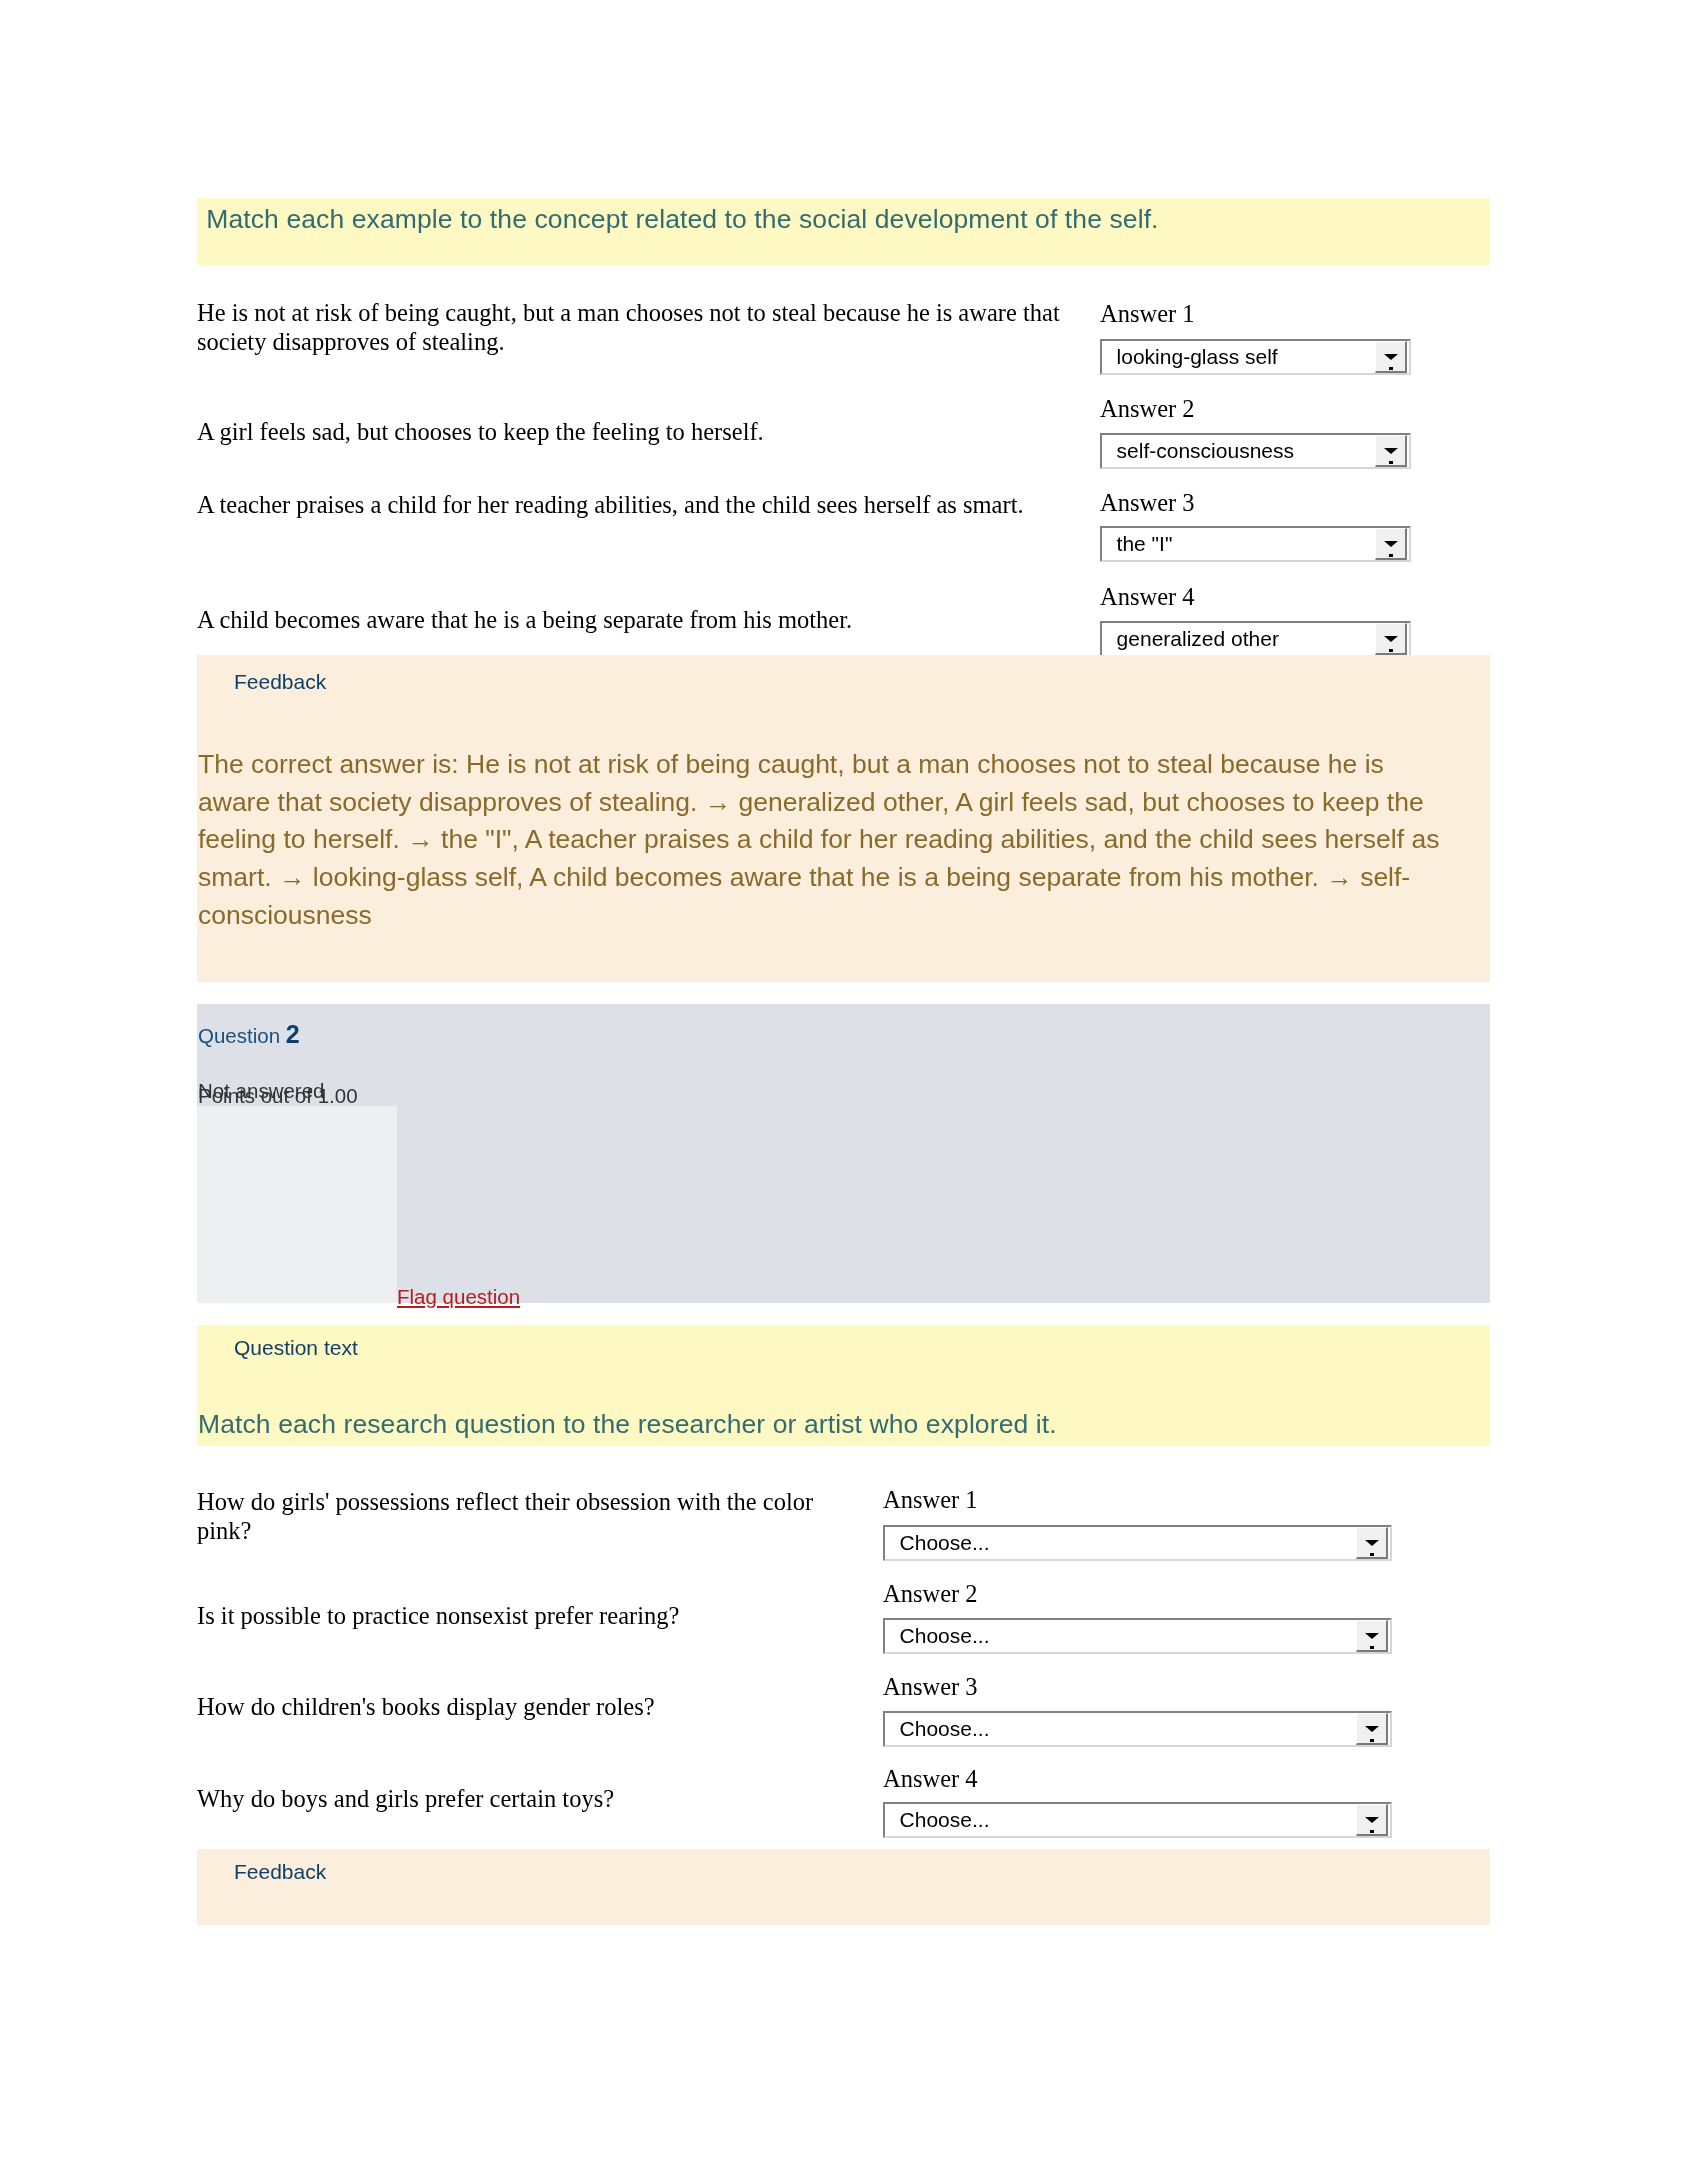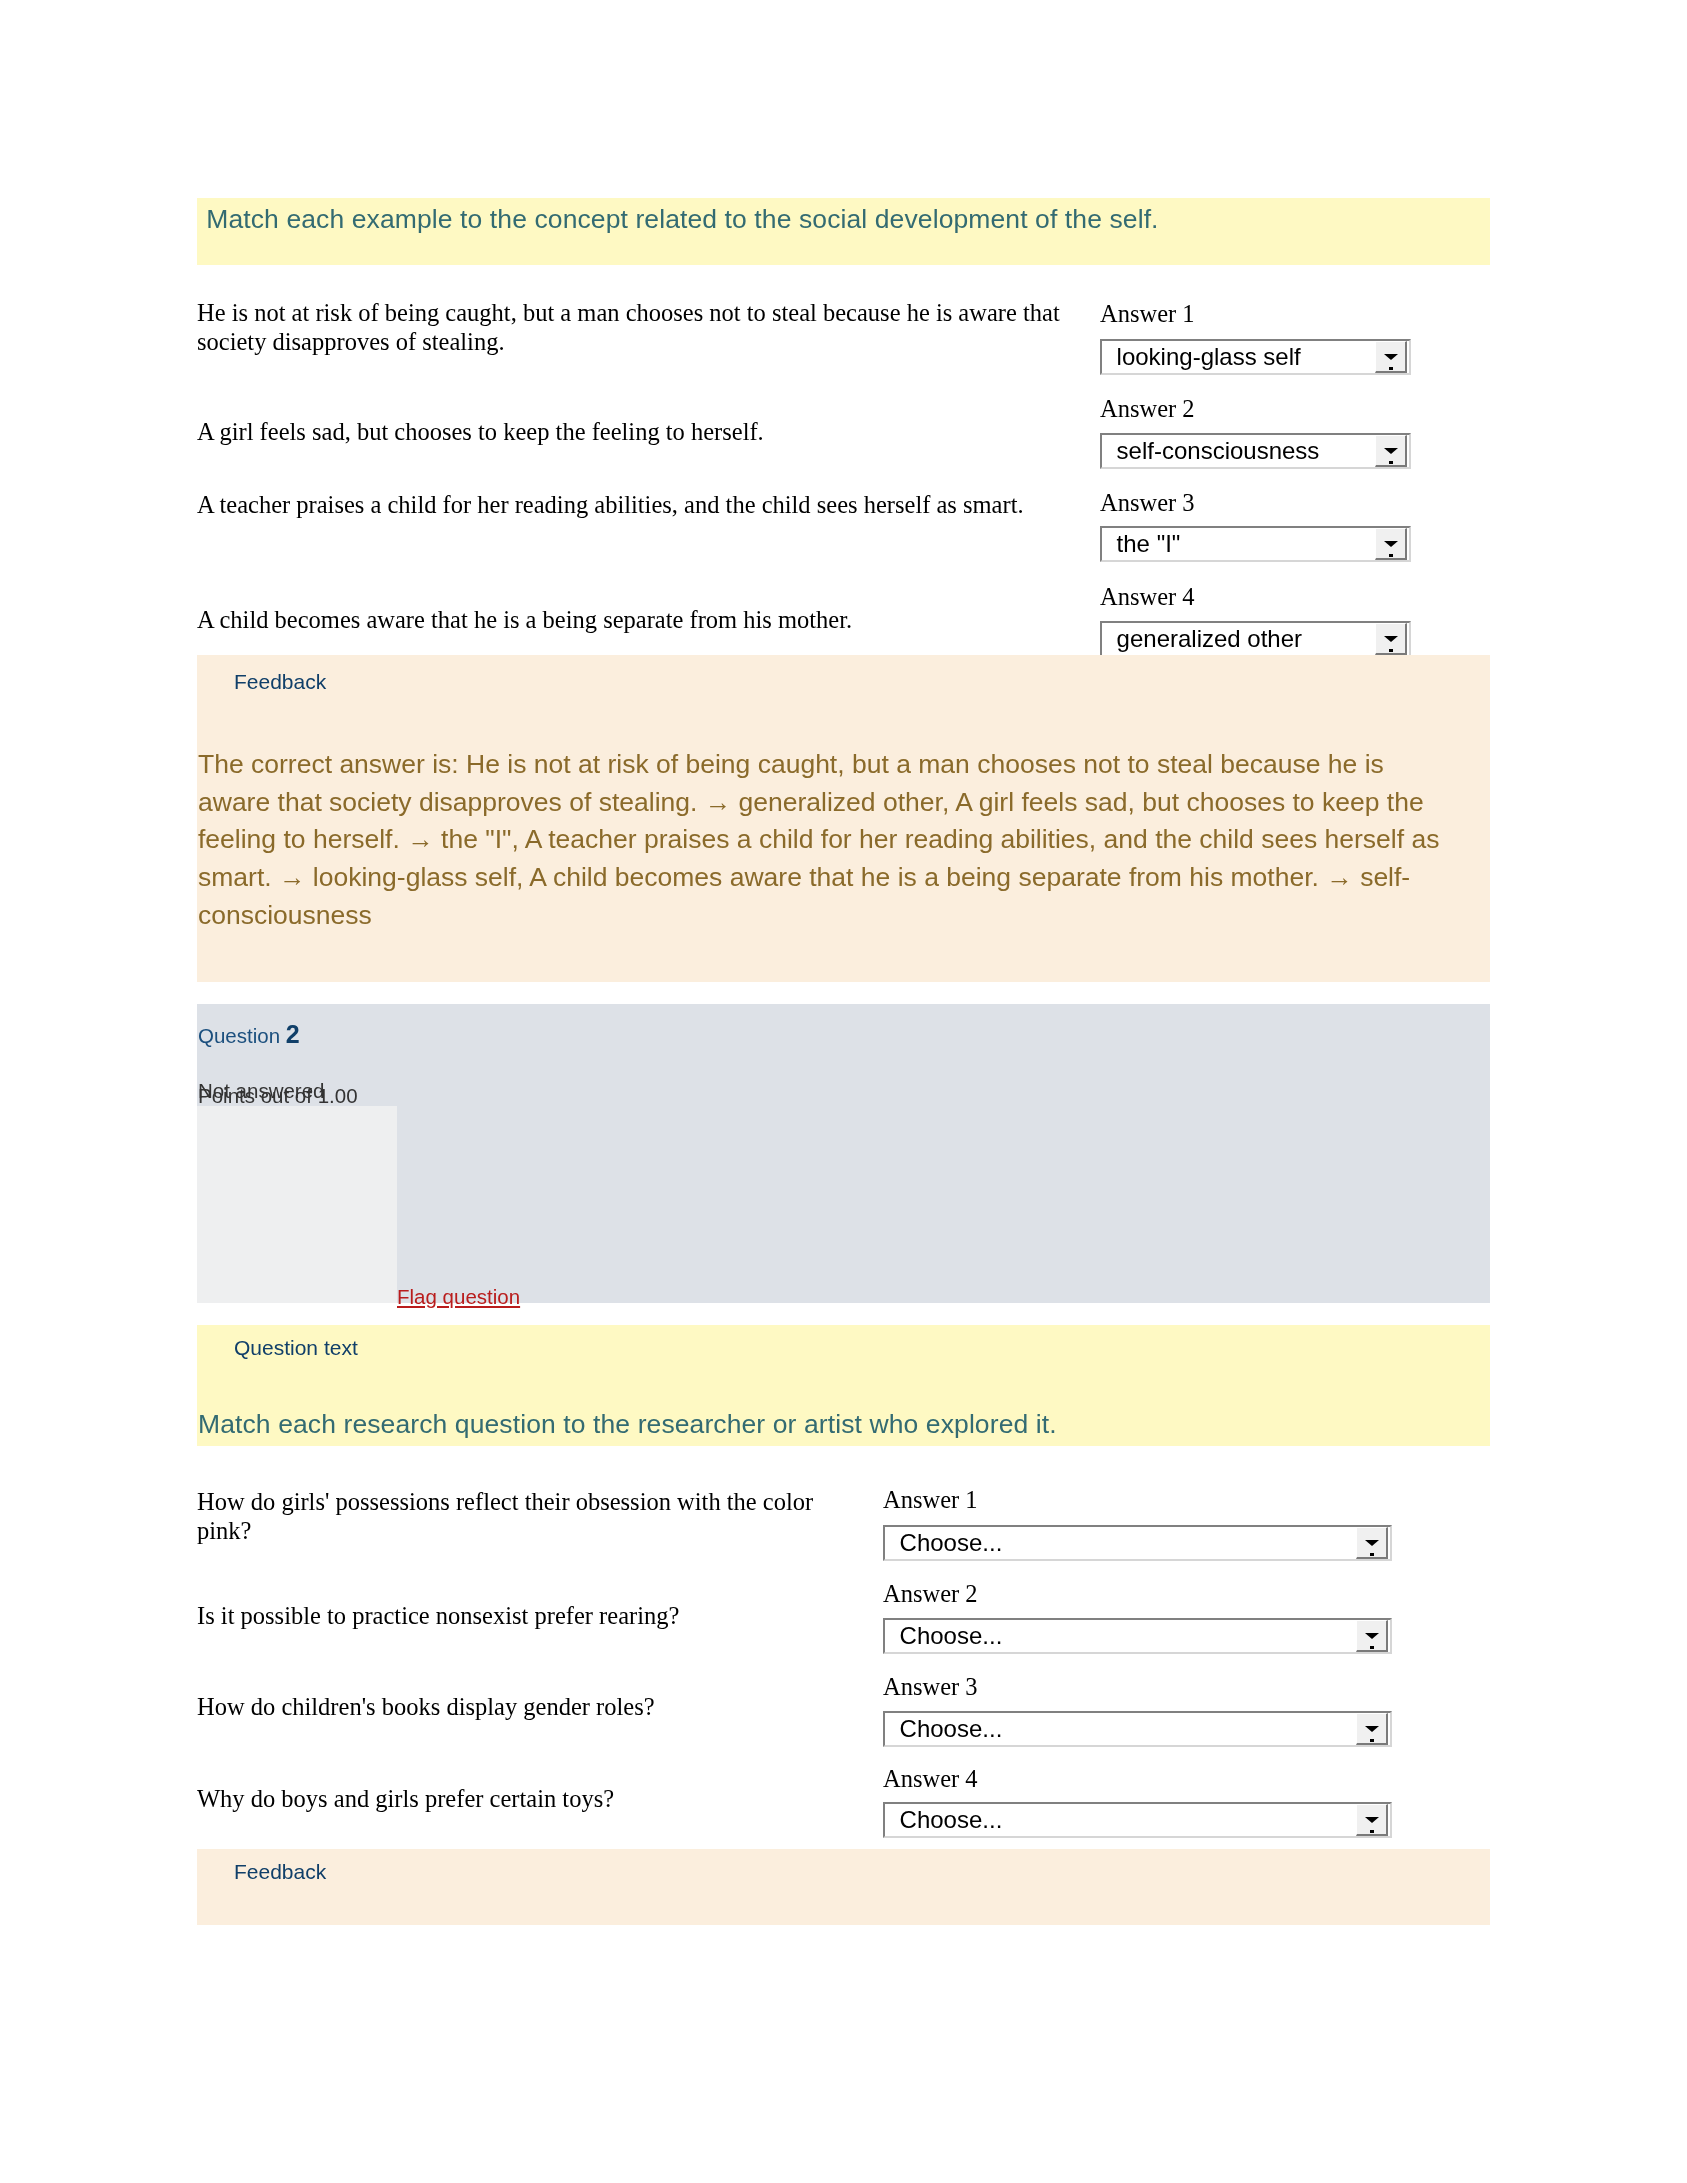"looking-glass self" .sel .sel-text { font-size: 24px -> 21px }
